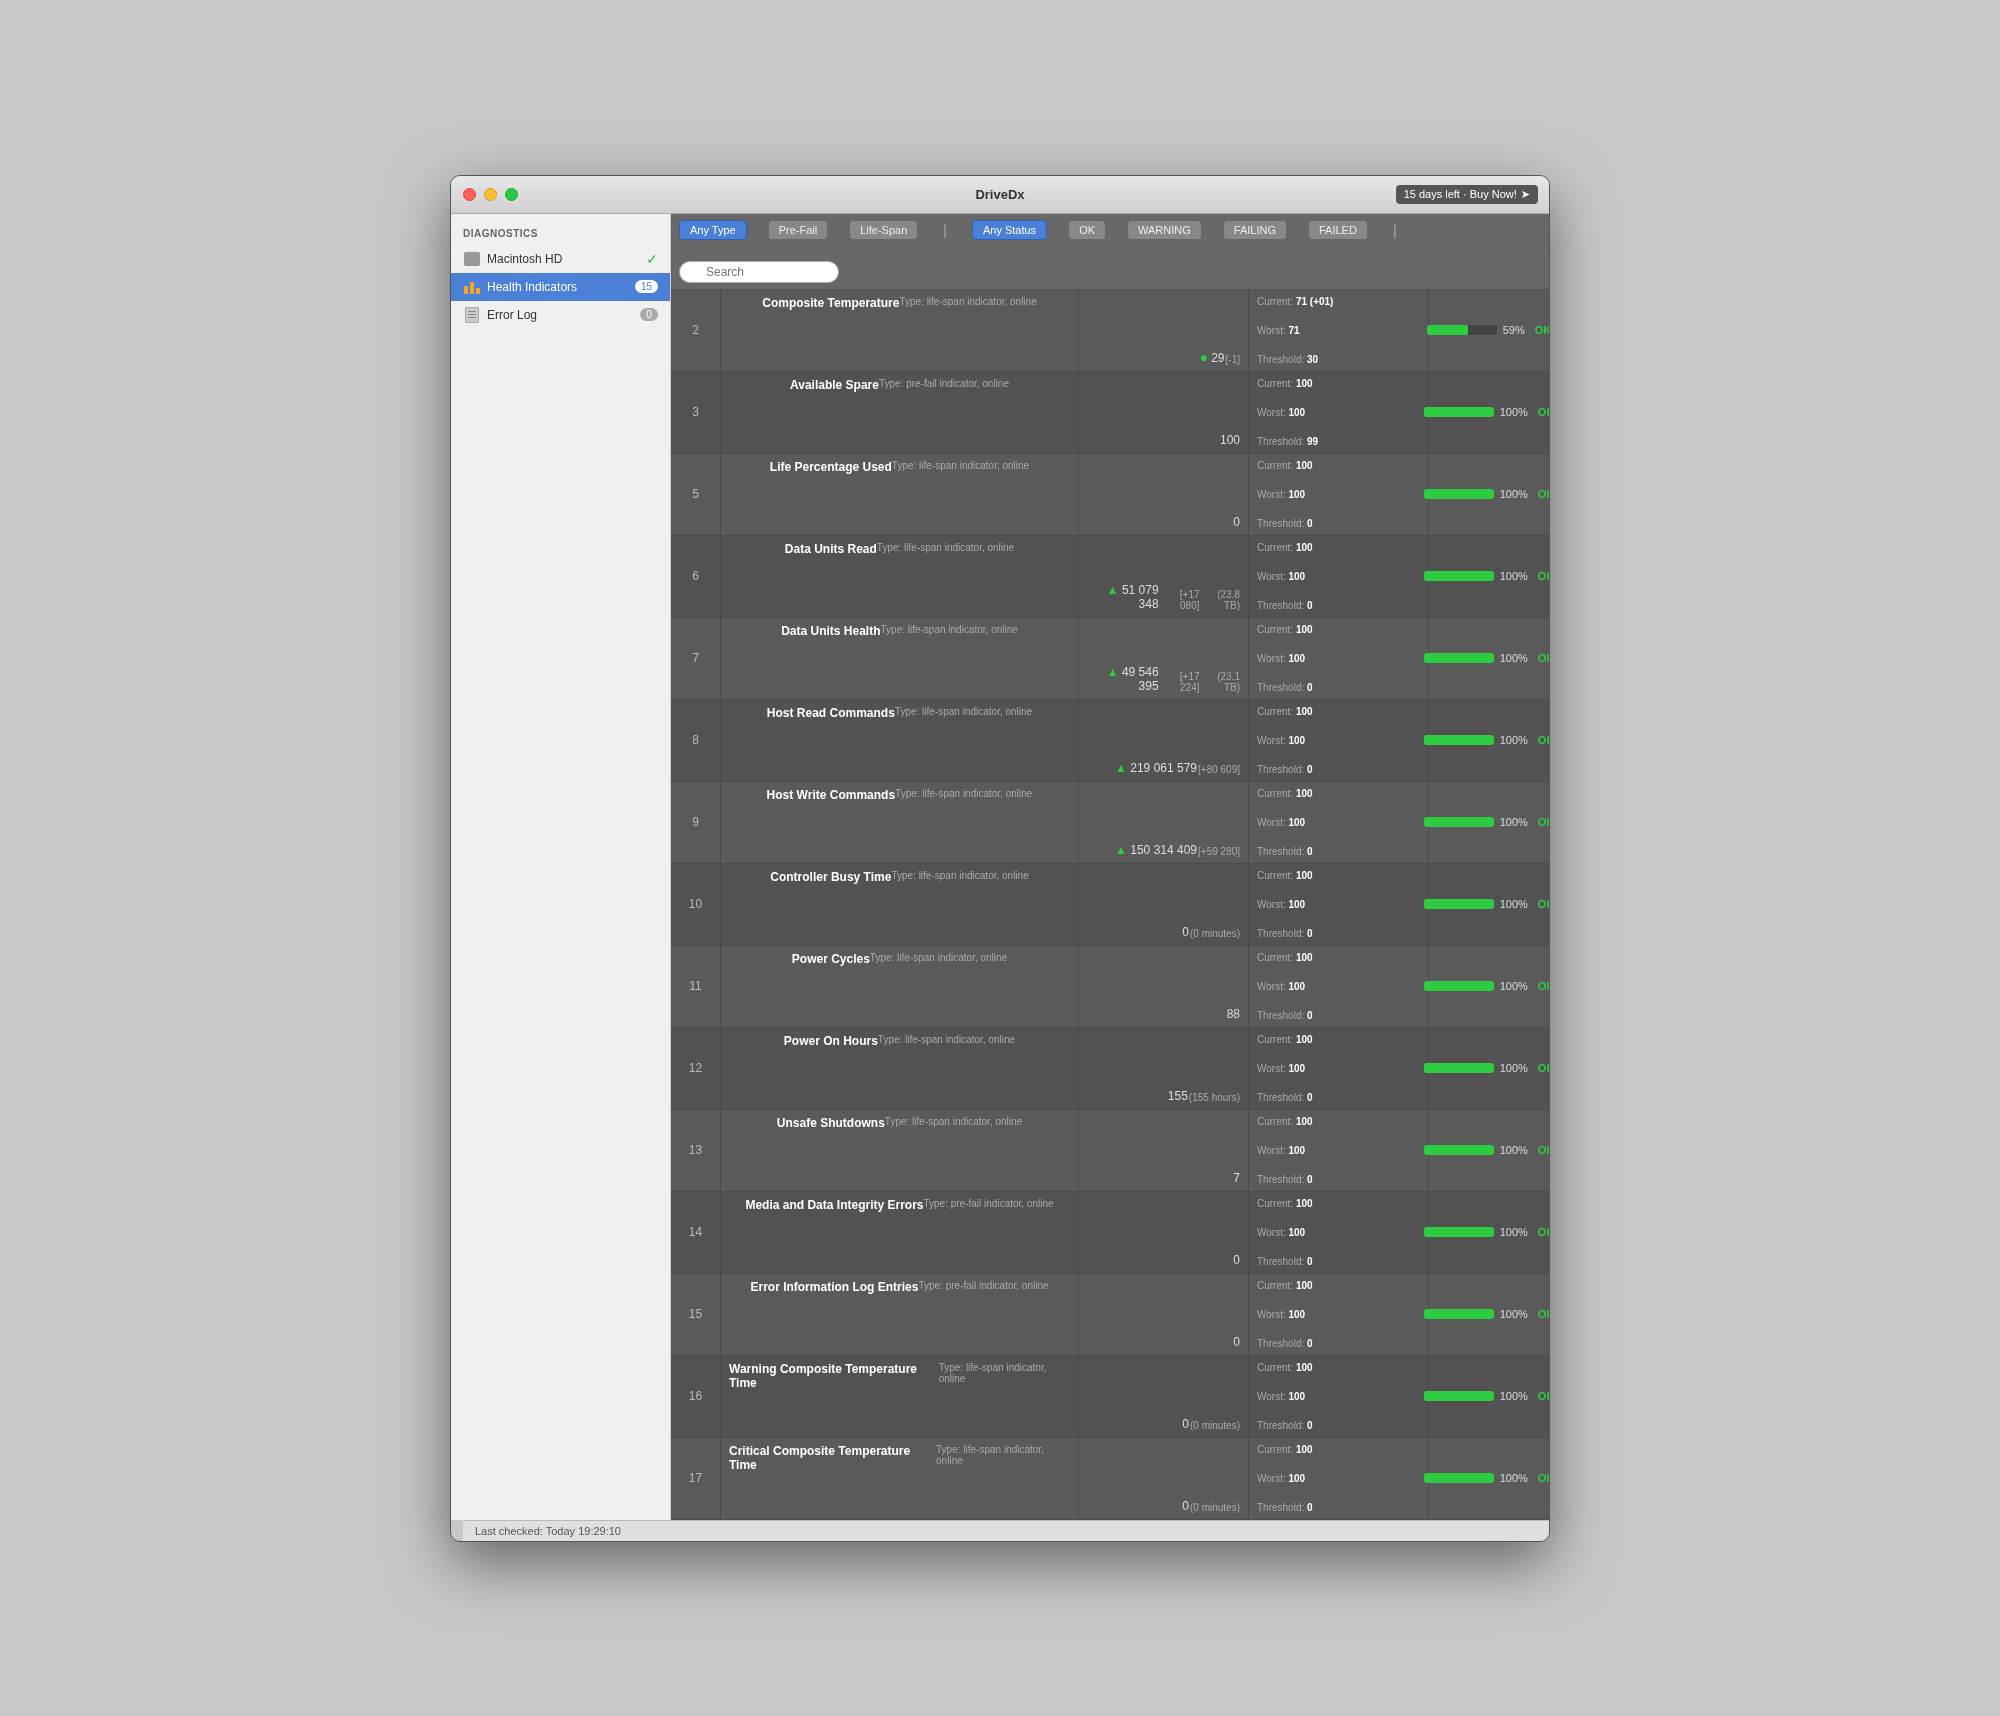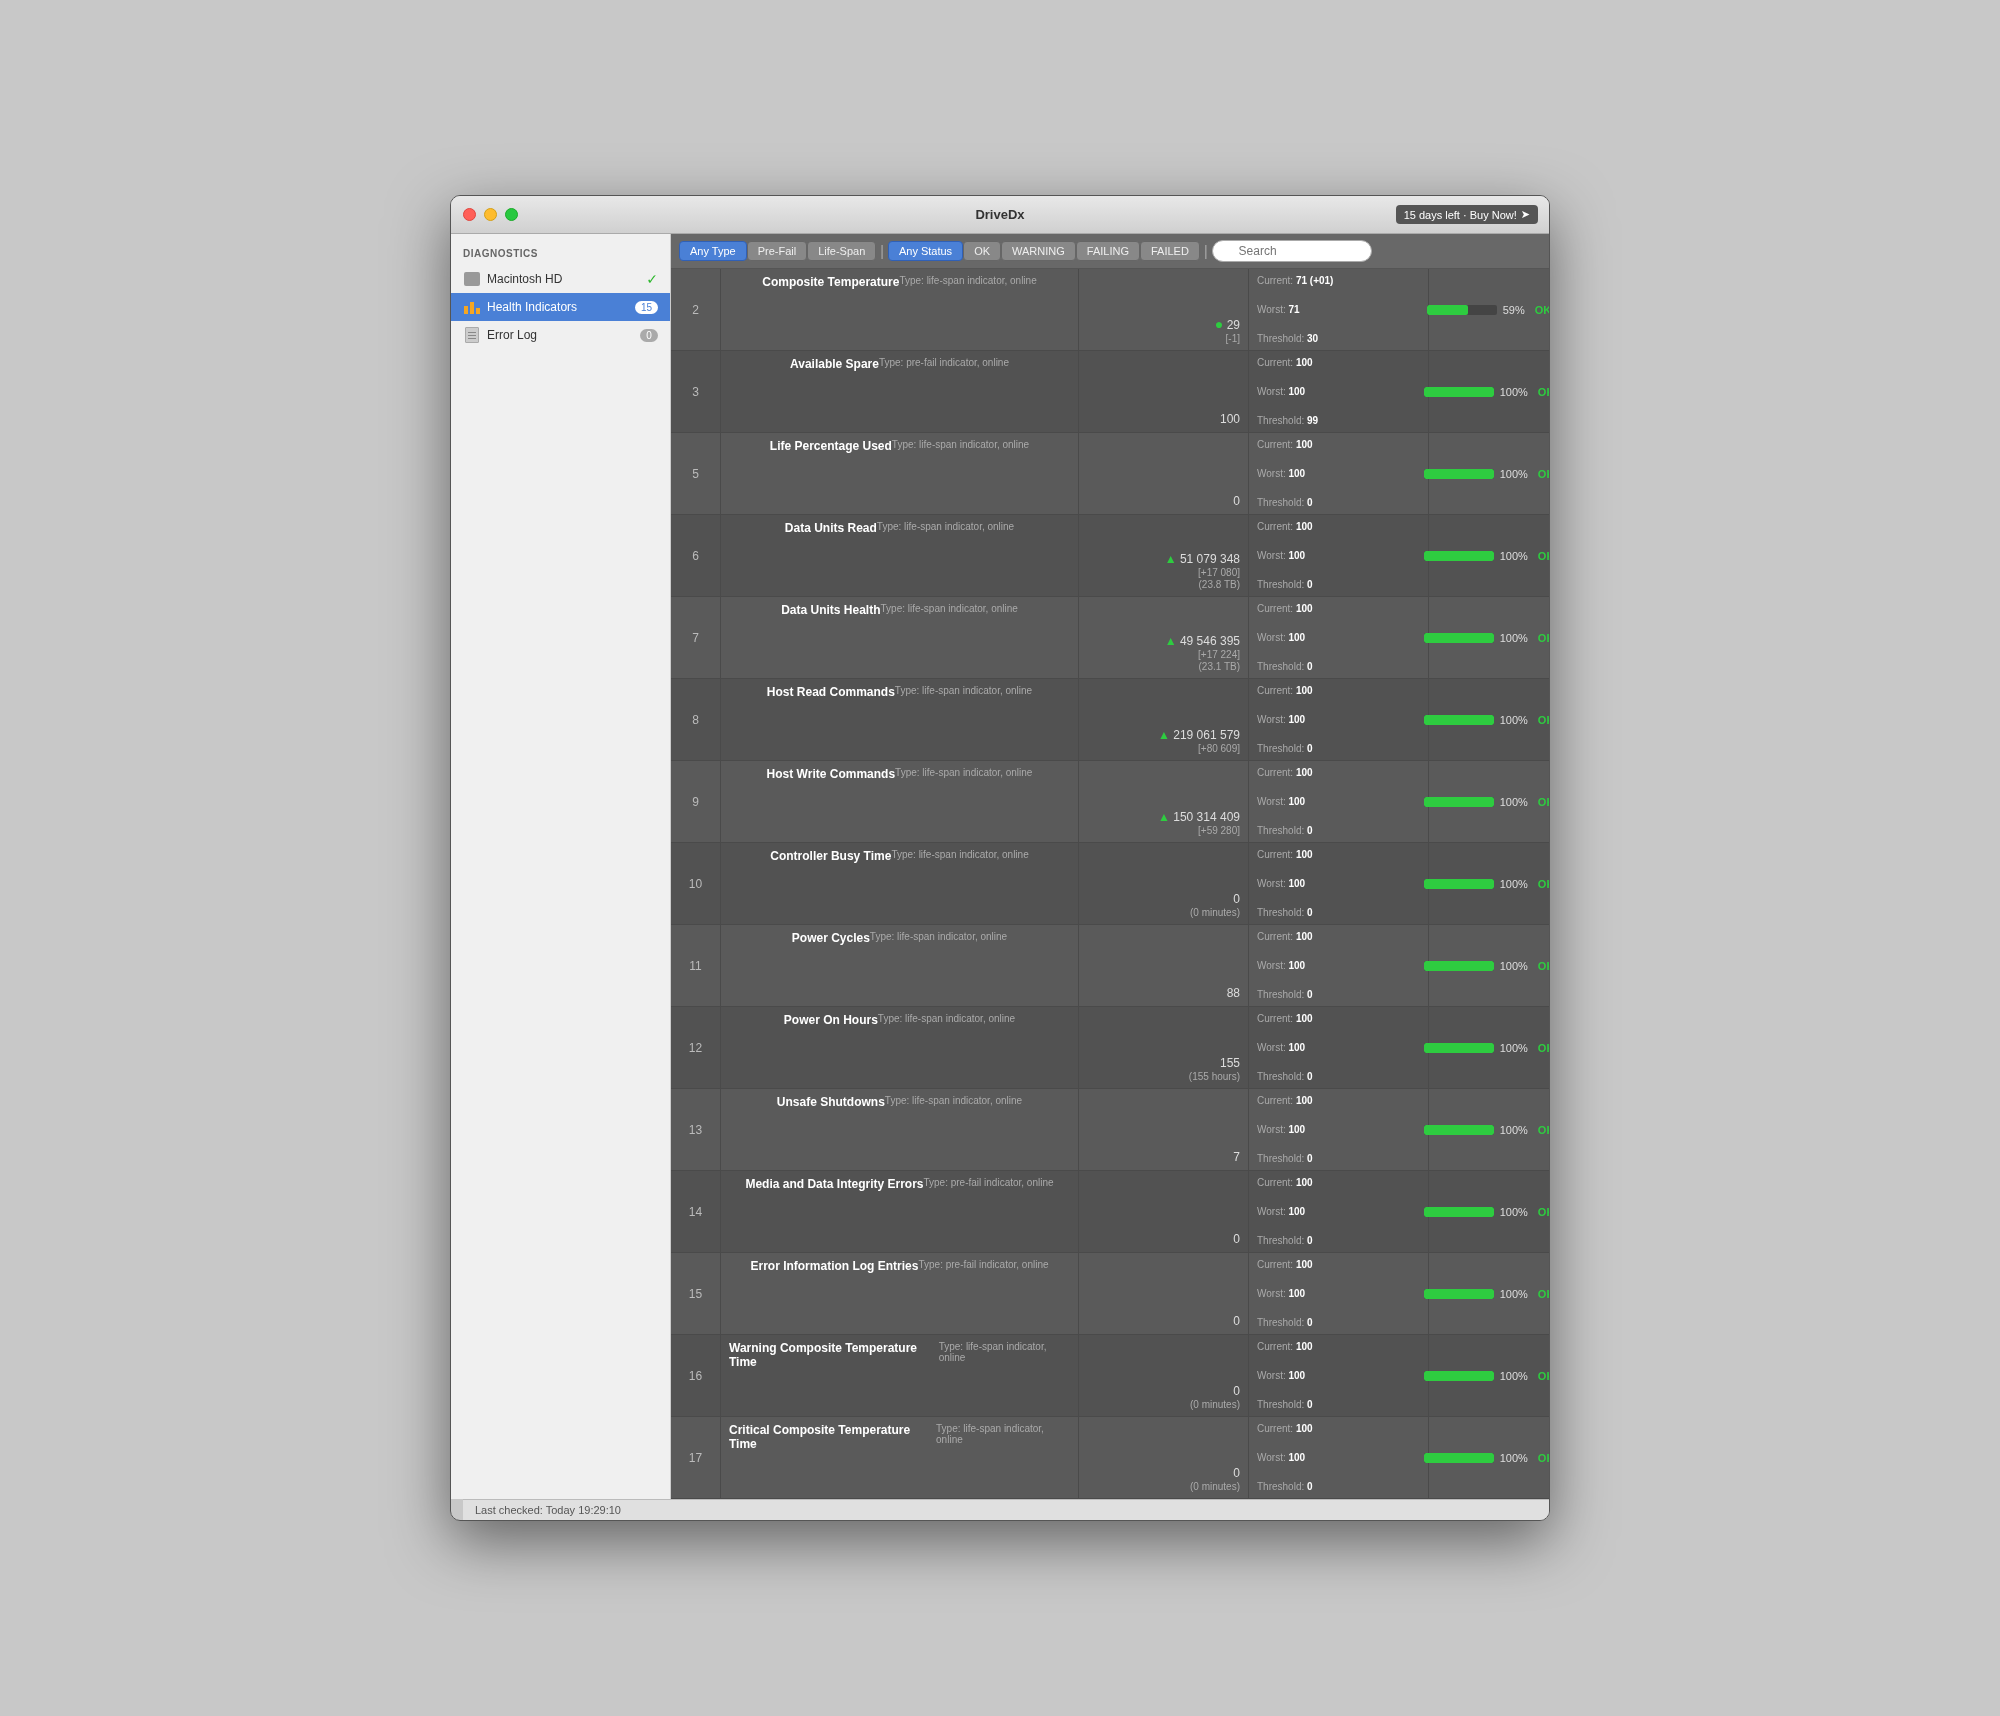"Any Type" .filter-bar { gap: 0 -> 21px }
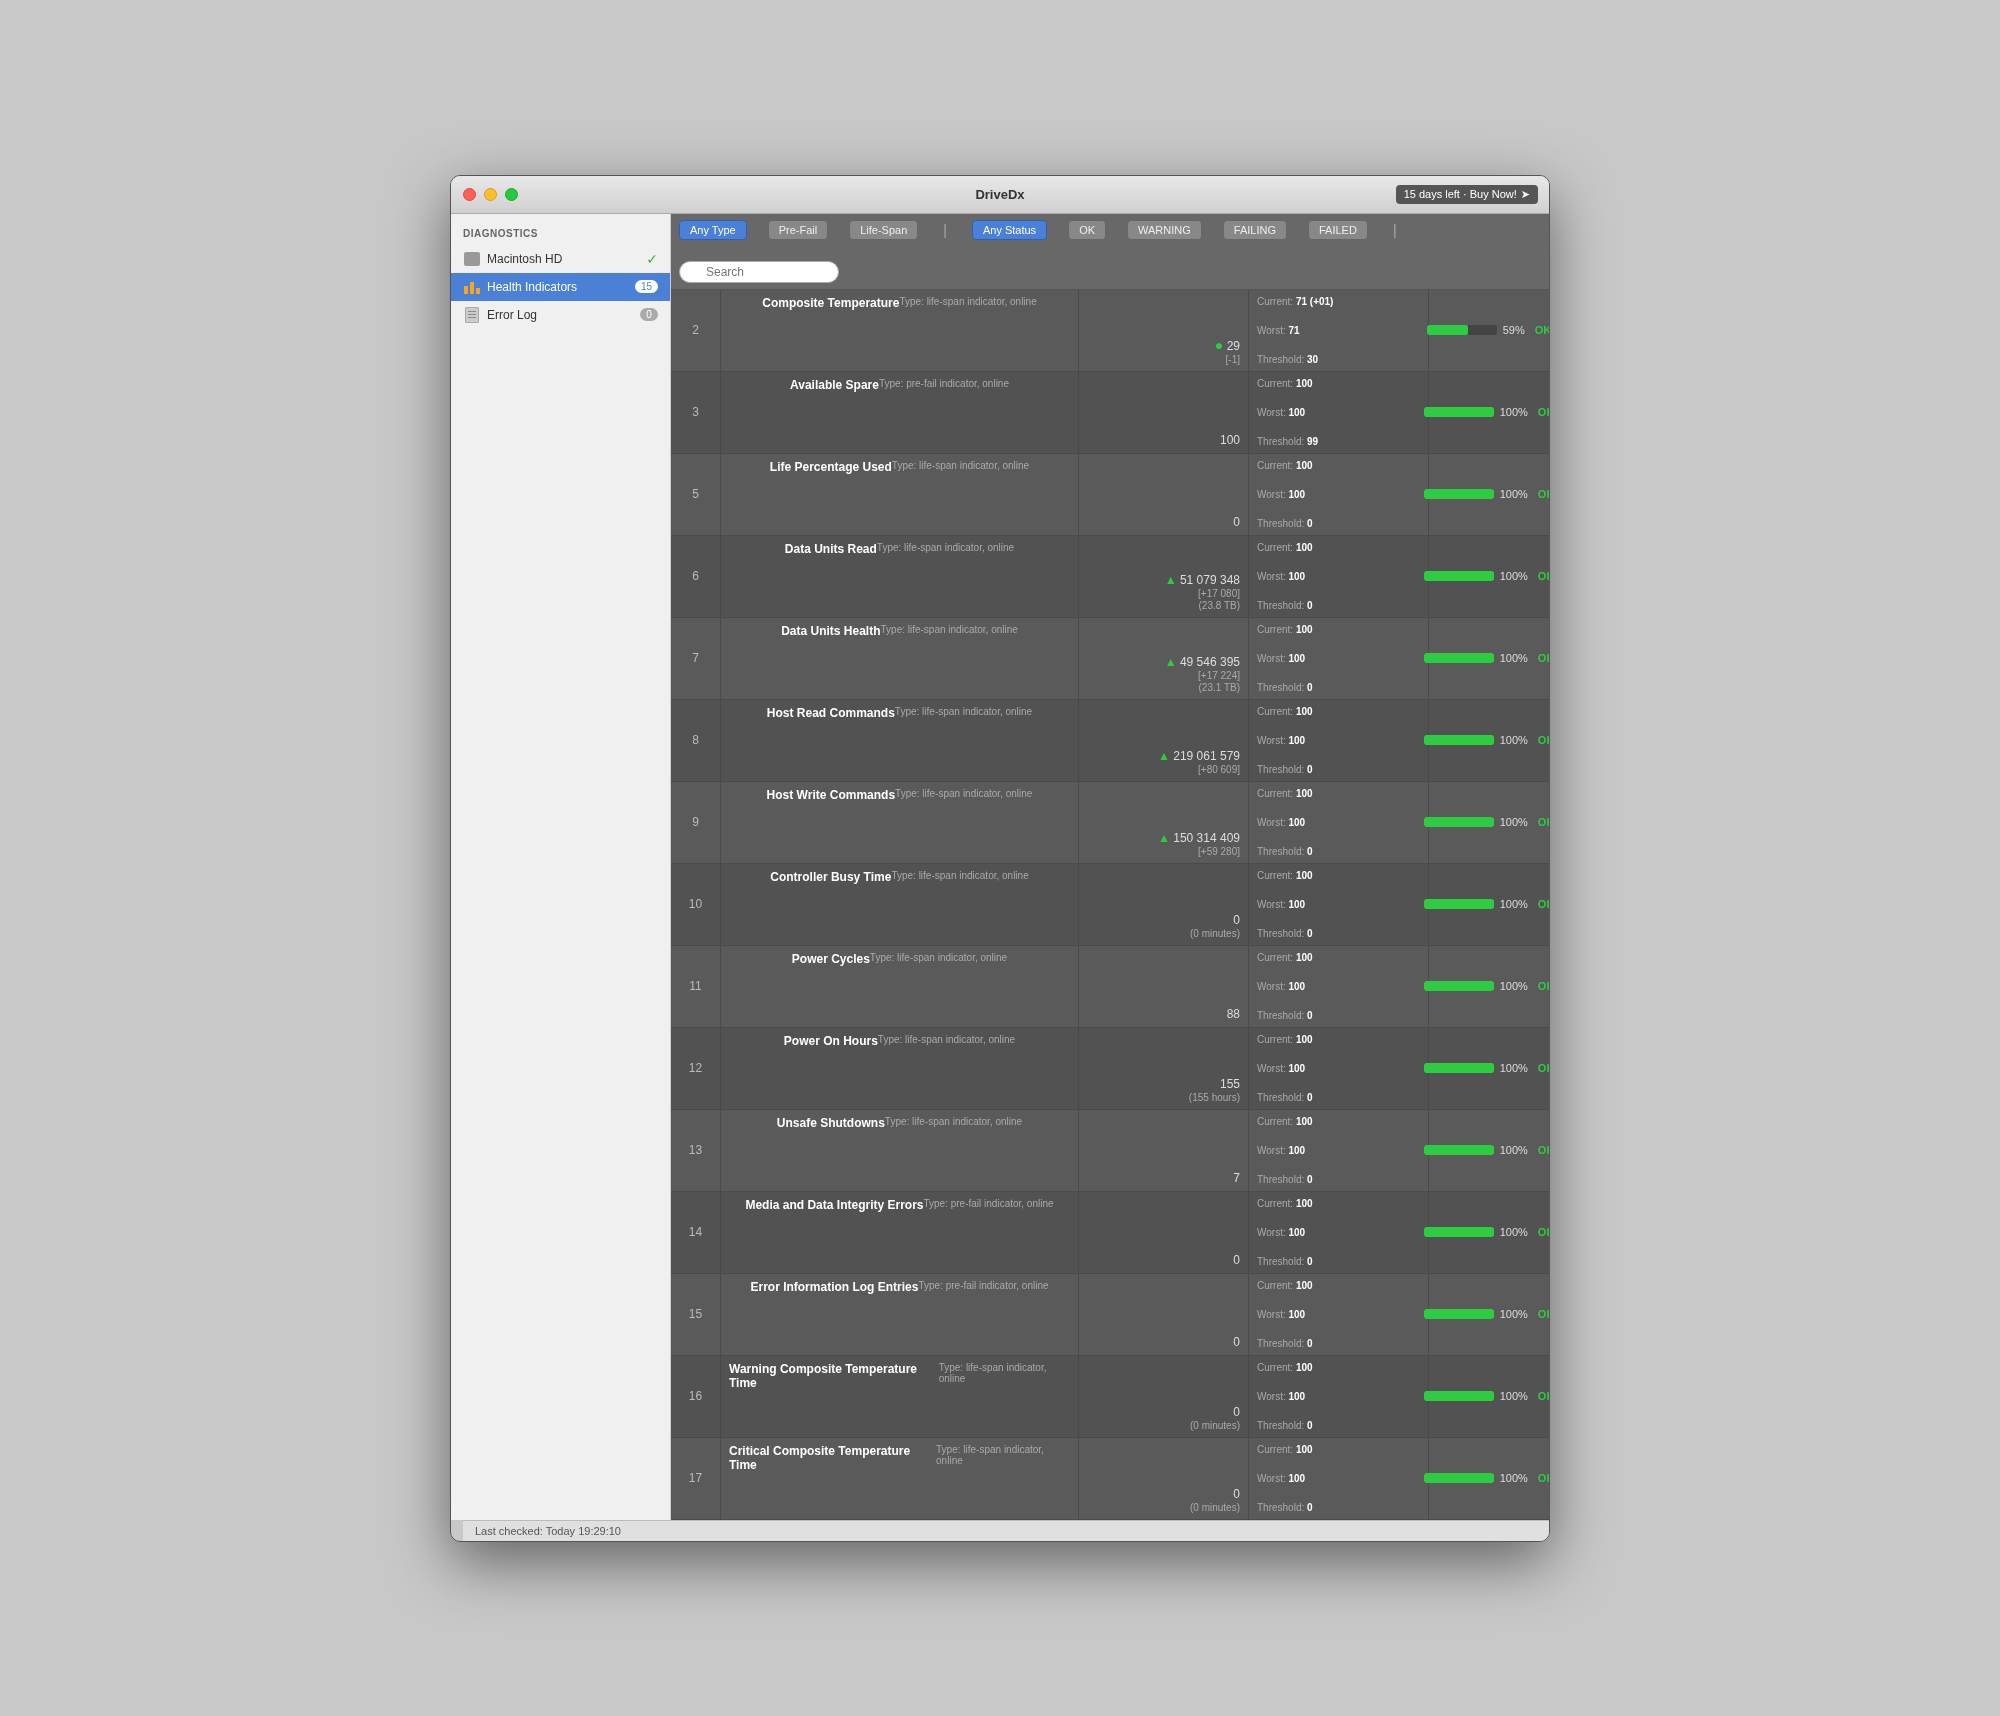"● 29" .td-raw { flex-direction: column -> row }
